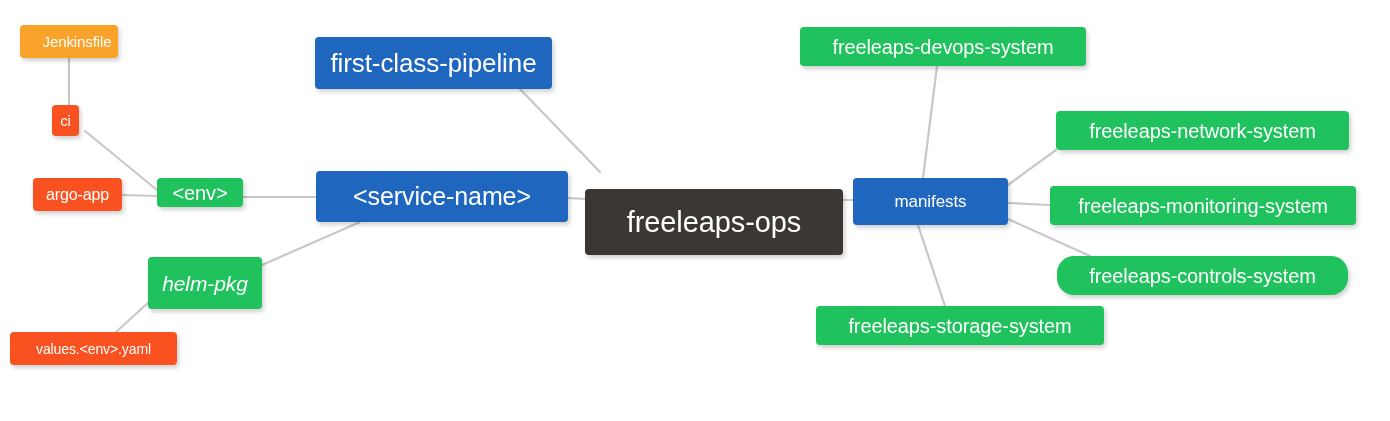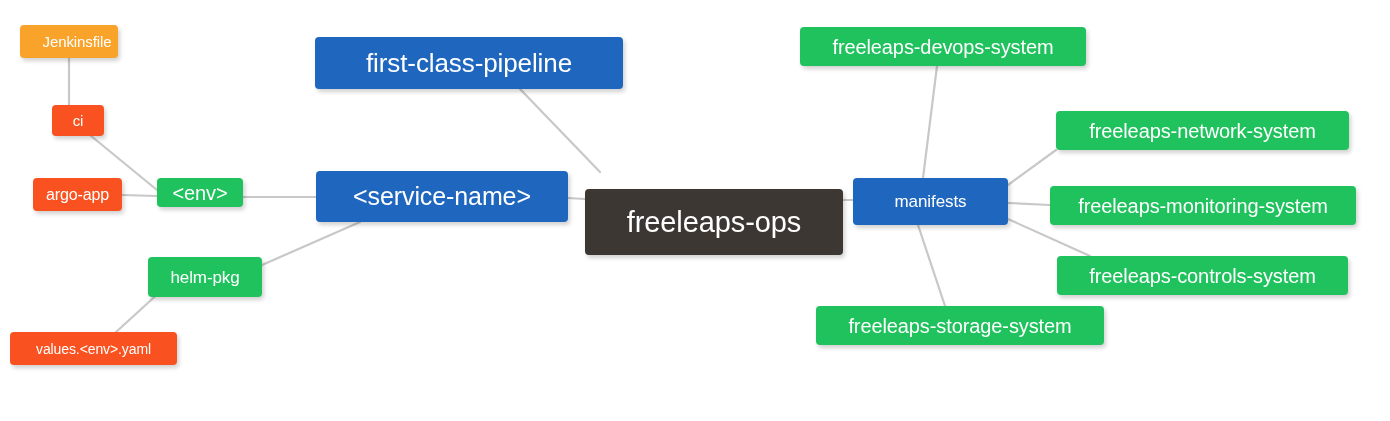"first-class-pipeline" div.node { width: 308px -> 237px }
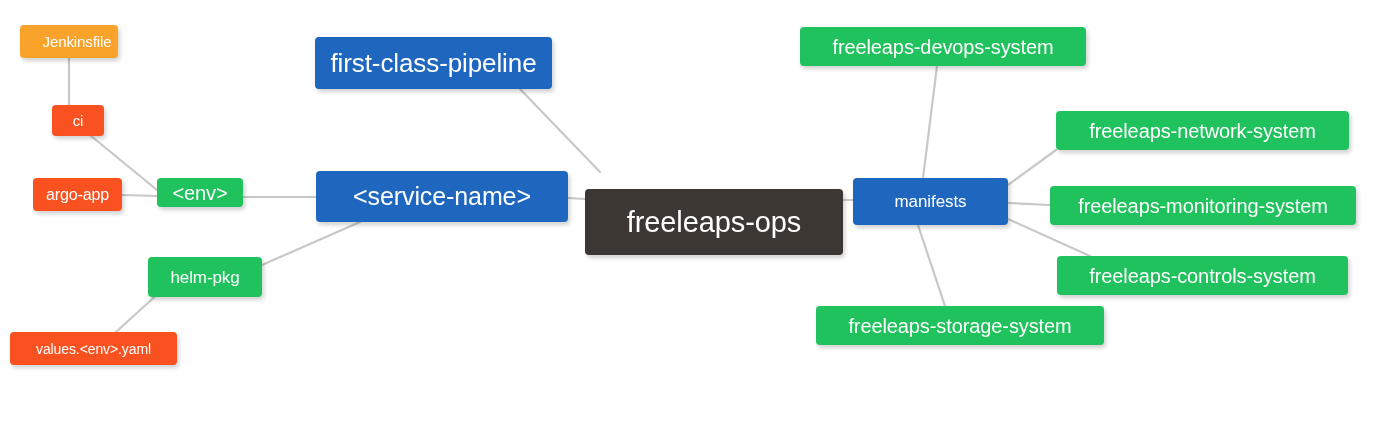"ci" div.node { width: 52px -> 27px }
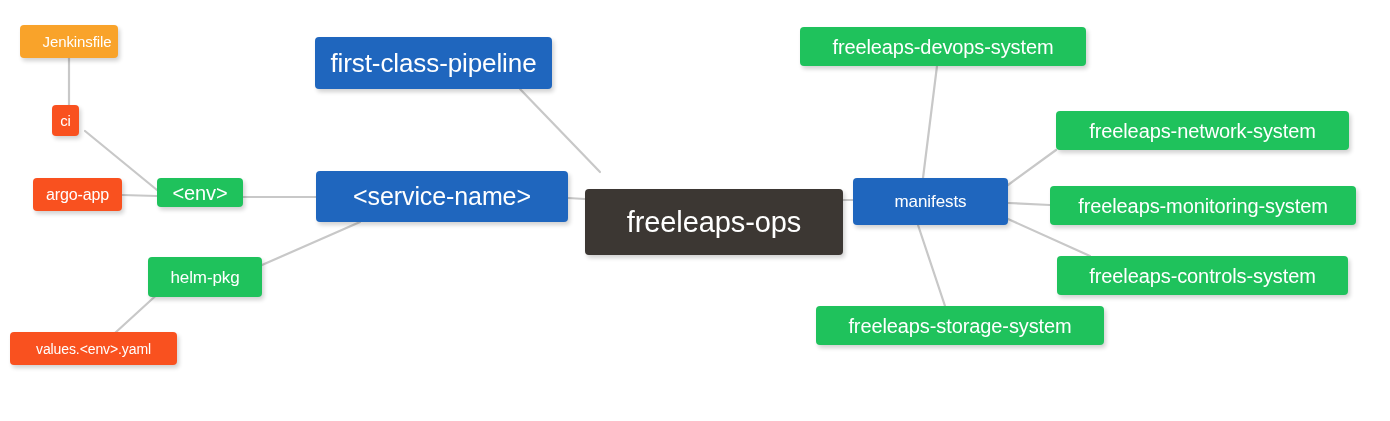"helm-pkg" div.node { font-size: 17px -> 21px; font-style: none -> italic; height: 40px -> 52px }
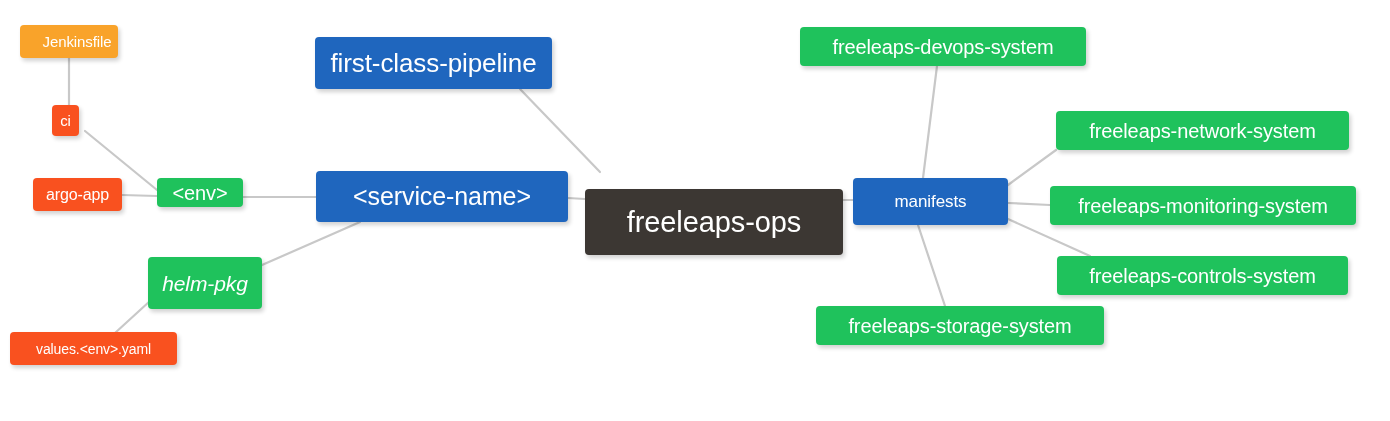"freeleaps-controls-system" div.node { border-radius: none -> 17px }
